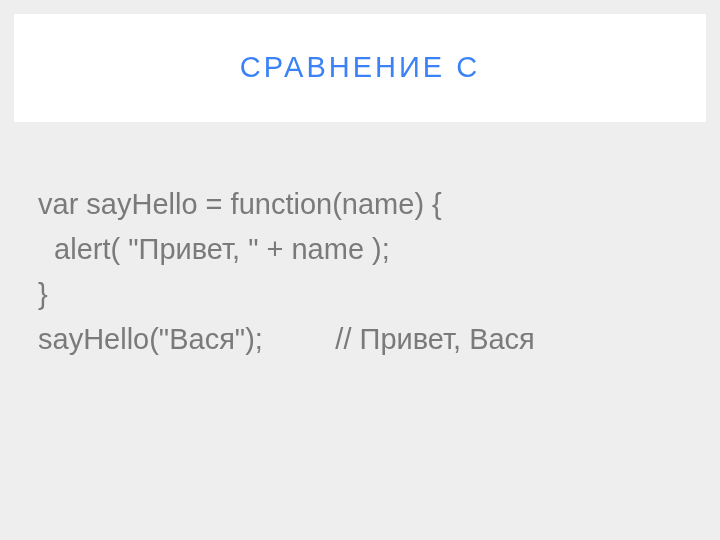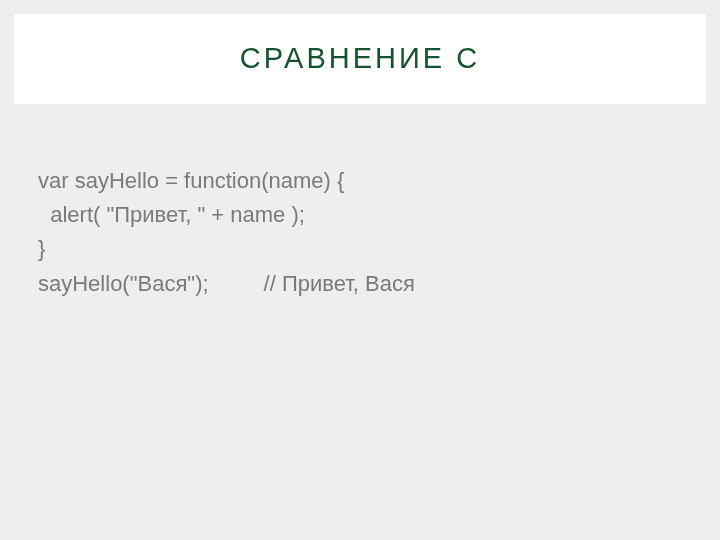"СРАВНЕНИЕ С" .title-bar h1 { color: #14532d -> #3b82f6; margin: 8px -> 17px }
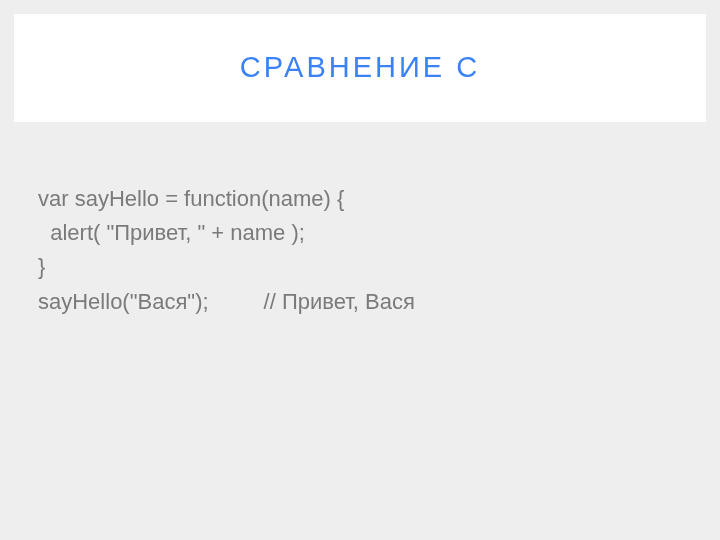"var sayHello = function(name) {" .content { font-size: 22px -> 29px }
